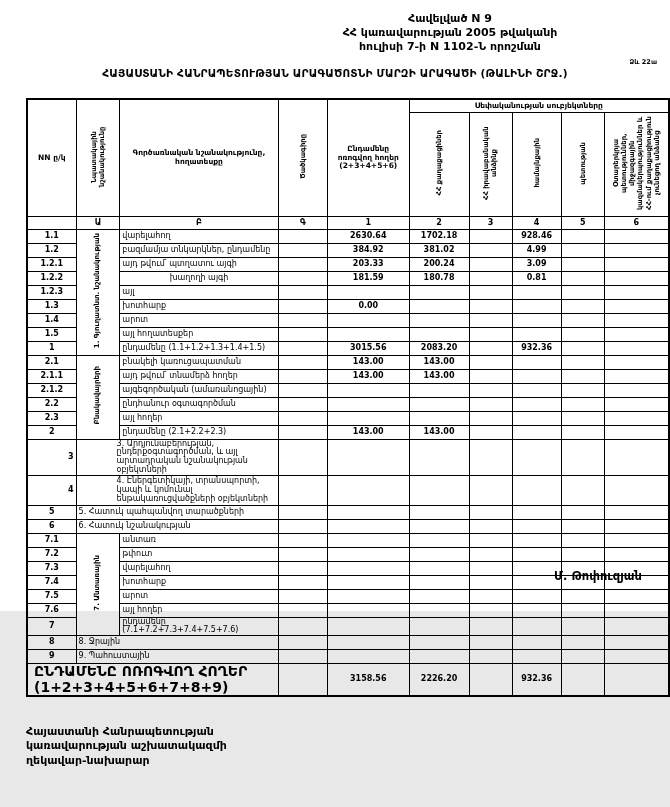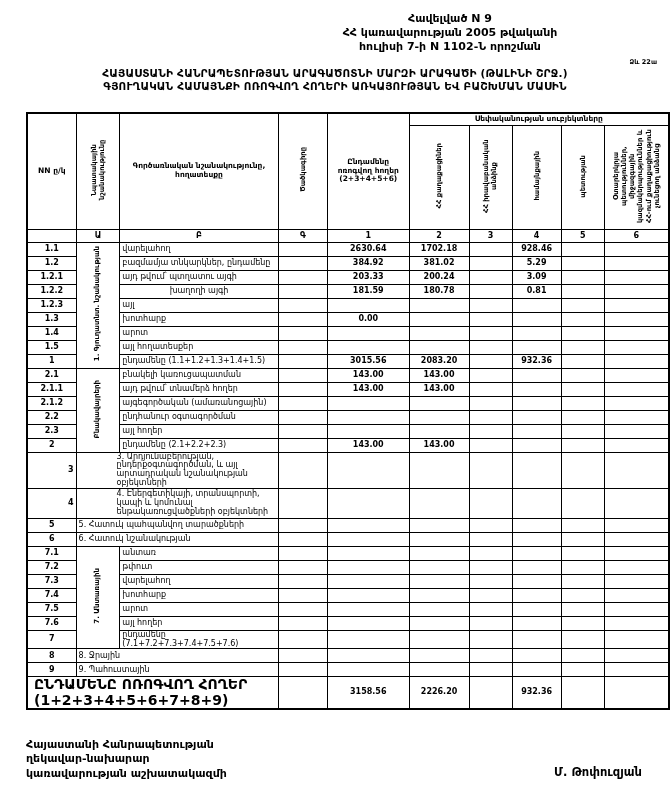"Հավելված N 9" .page { height: 807px -> 611px }
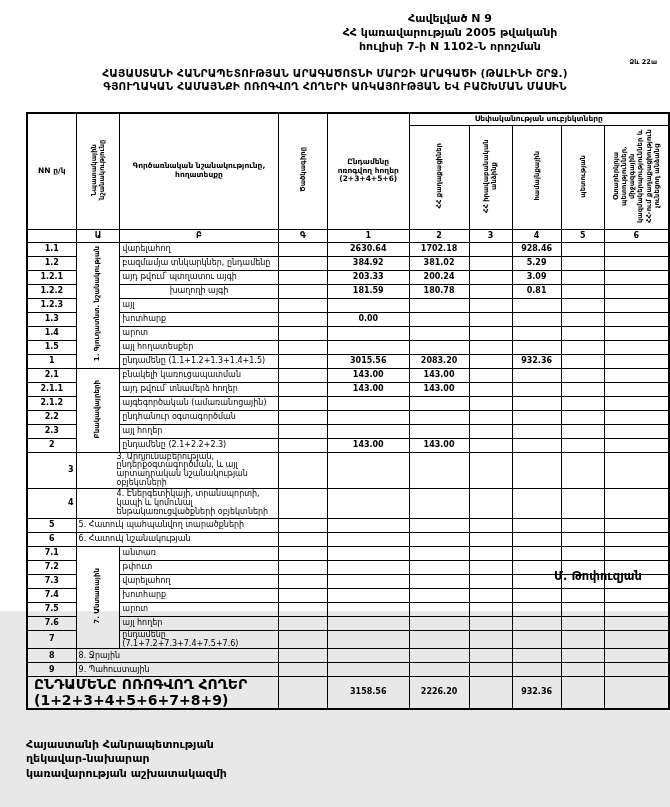"ԳՅՈՒՂԱԿԱՆ ՀԱՄԱՅՆՔԻ ՈՌՈԳՎՈՂ ՀՈՂԵՐԻ" div.title-line { html: <div>ԳՅՈՒՂԱԿԱՆ ՀԱՄԱՅՆՔԻ ՈՌՈԳՎՈՂ ՀՈՂԵՐԻ ԱՌԿԱՅՈՒԹՅԱՆ ԵՎ ԲԱՇԽՄԱՆ ՄԱՍԻՆ</div> -> none }
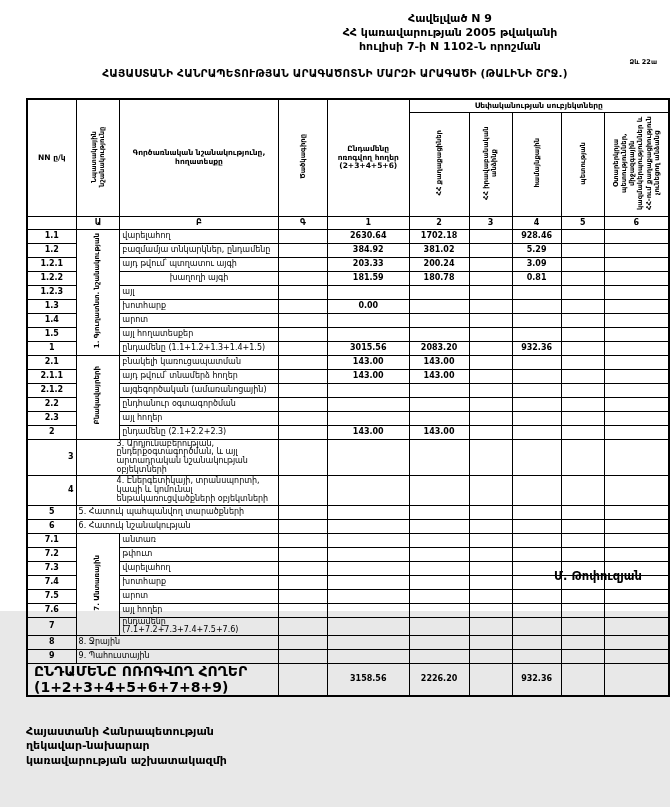"5.29" td.c-val { text: 5.29 -> 4.99 }
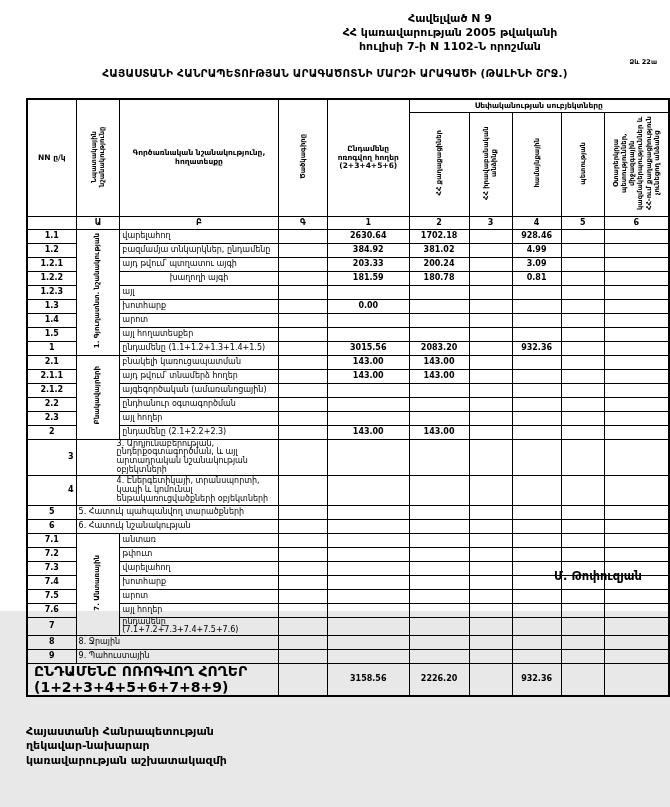"ղեկավար-նախարար" div { order: before "կառավարության աշխատակազմի" -> after "կառավարության աշխատակազմի" }
